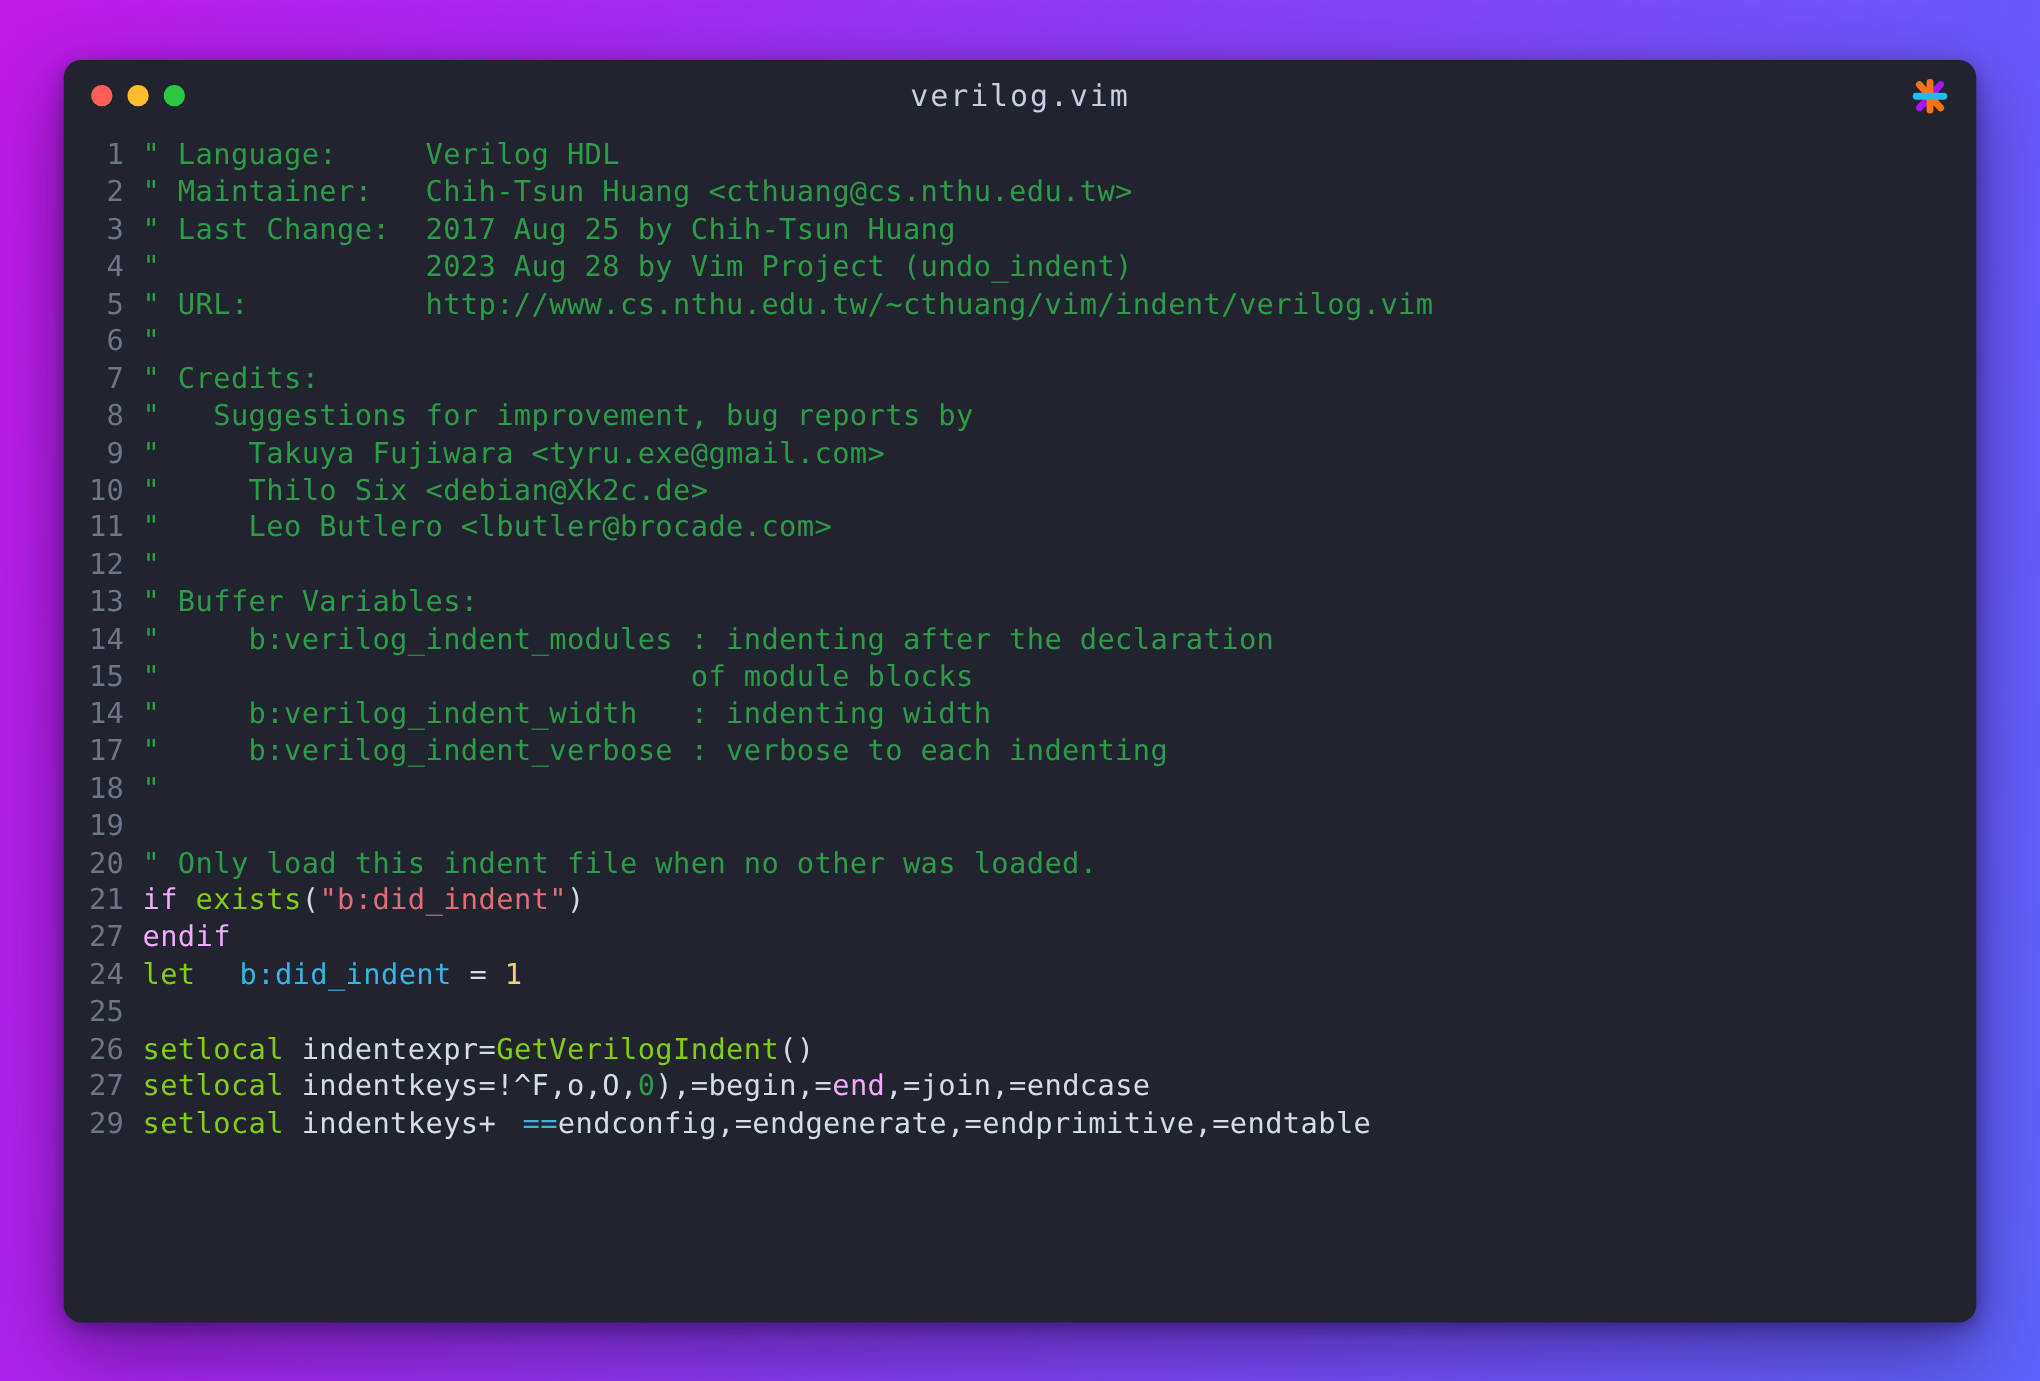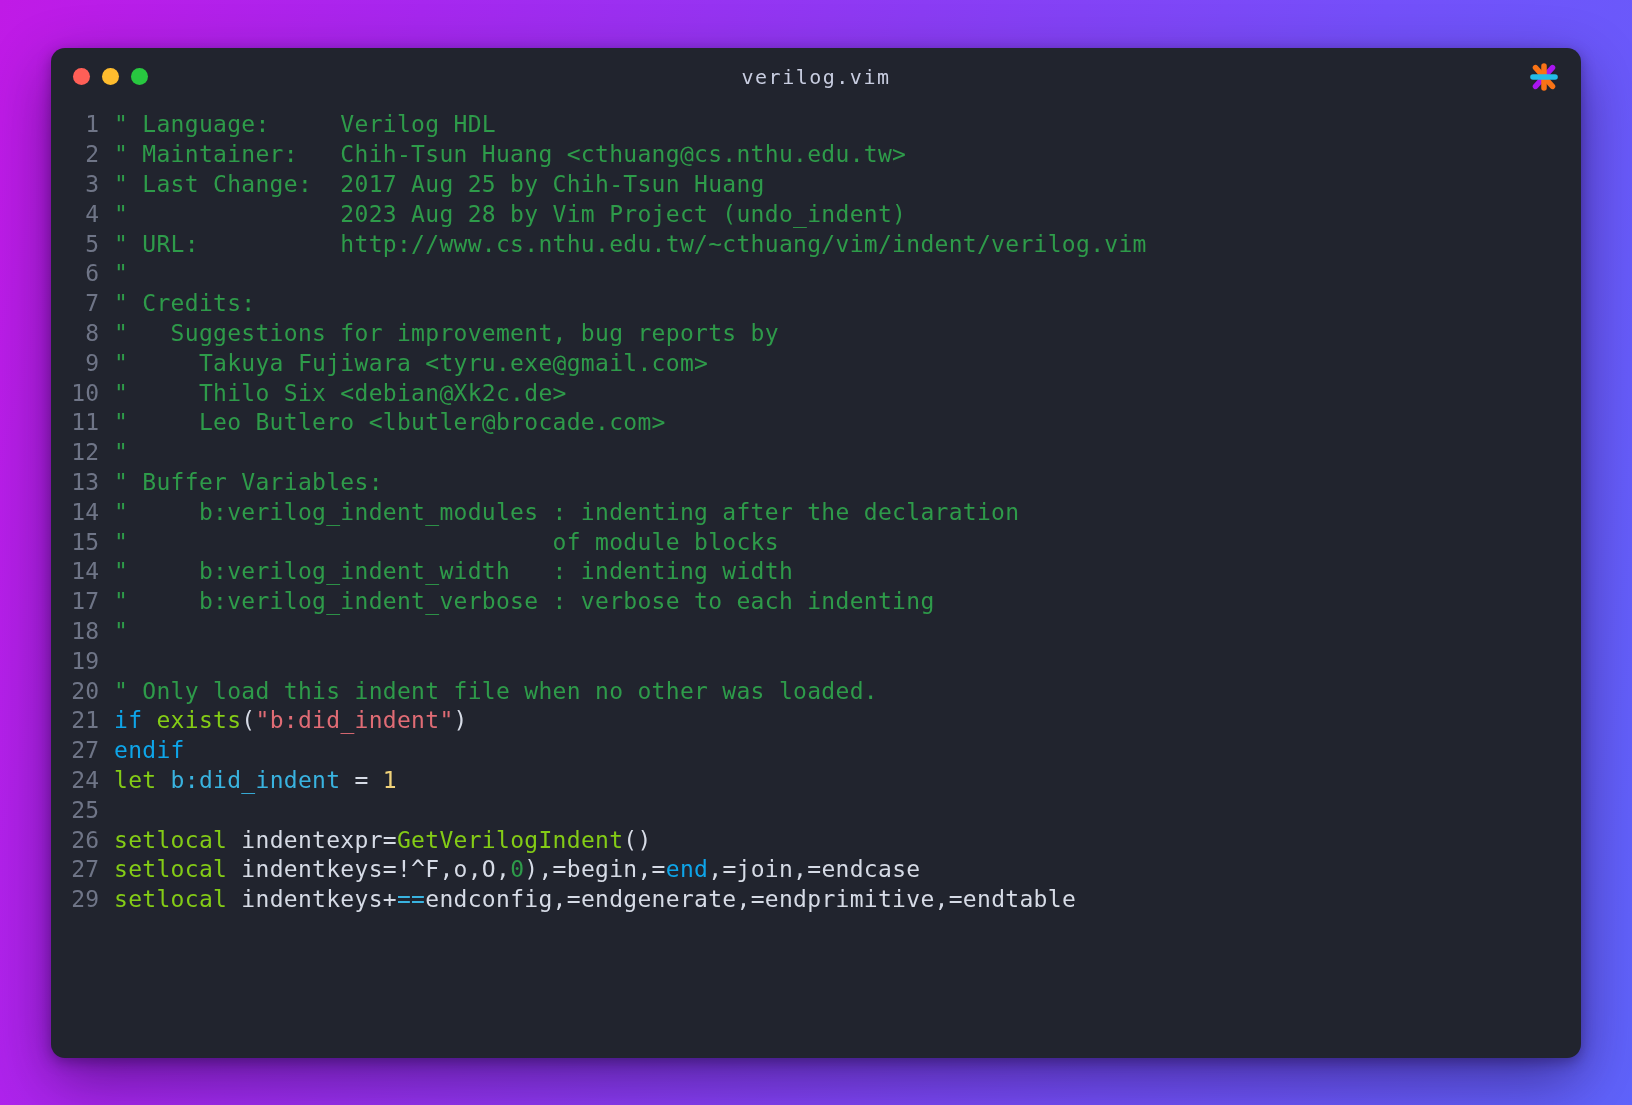"verilog.vim" .window-title { font-size: 20px -> 24px }
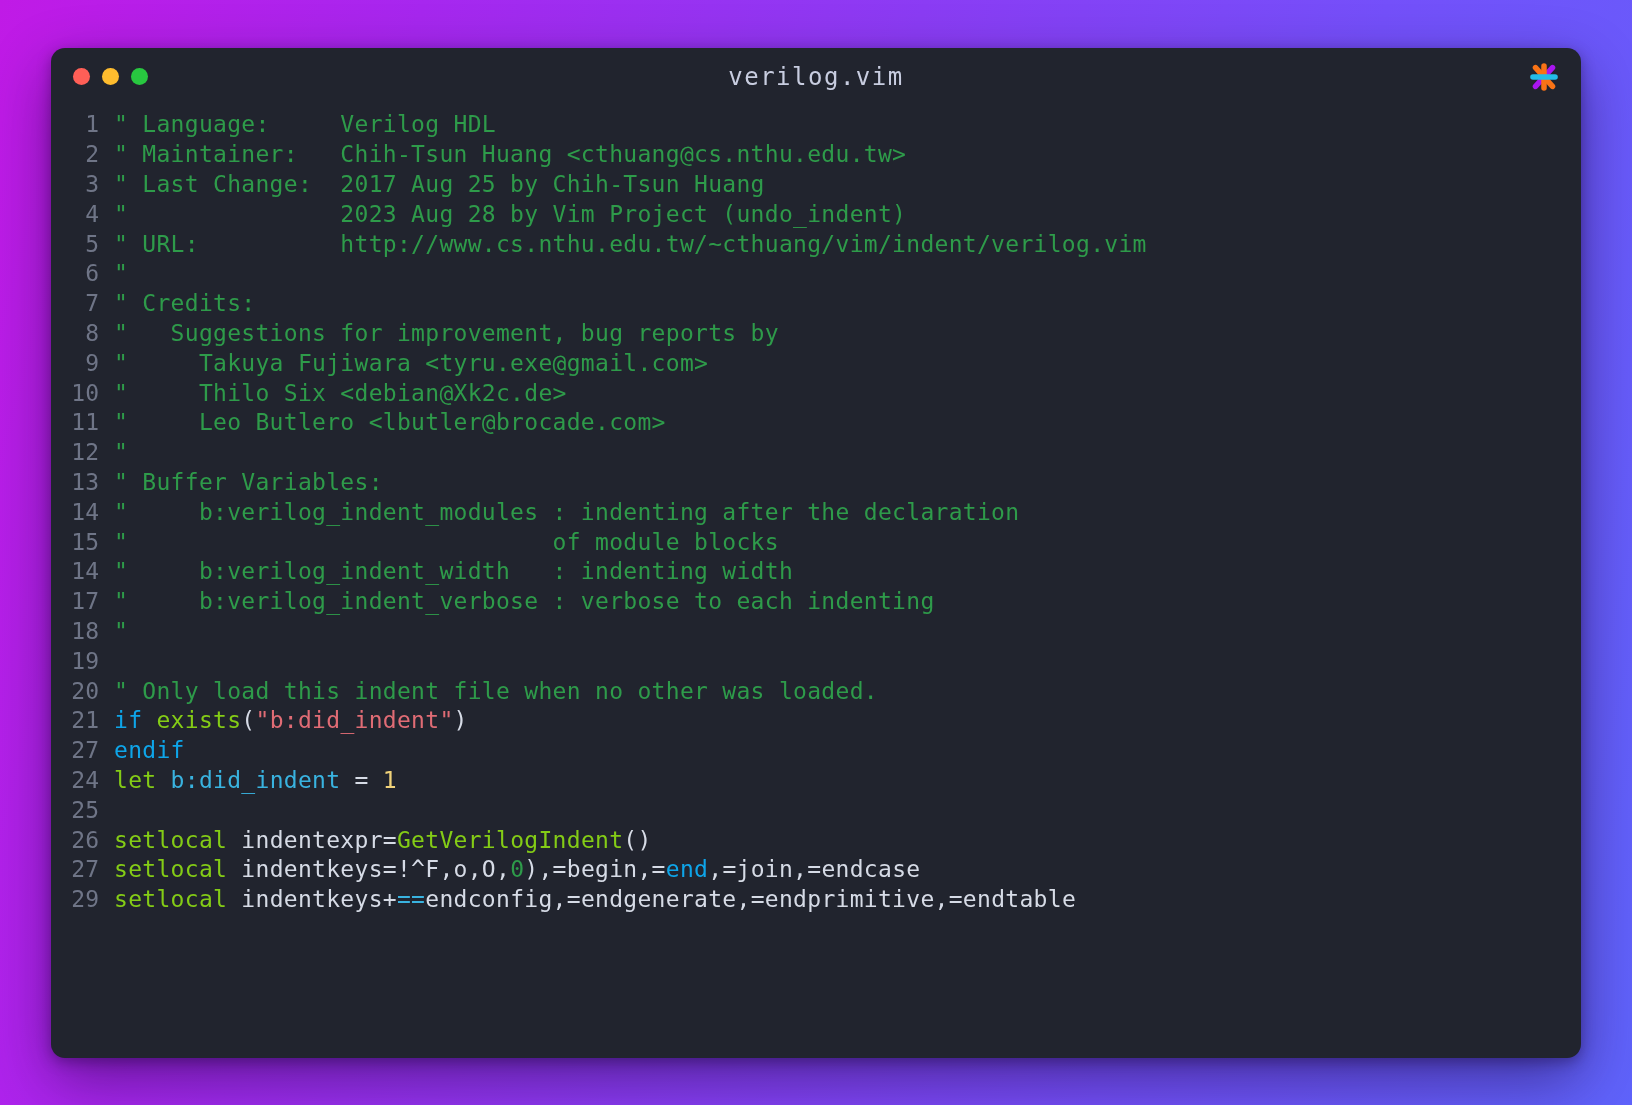"if" .t-keyword { color: #0ea5e9 -> #f0abfc }
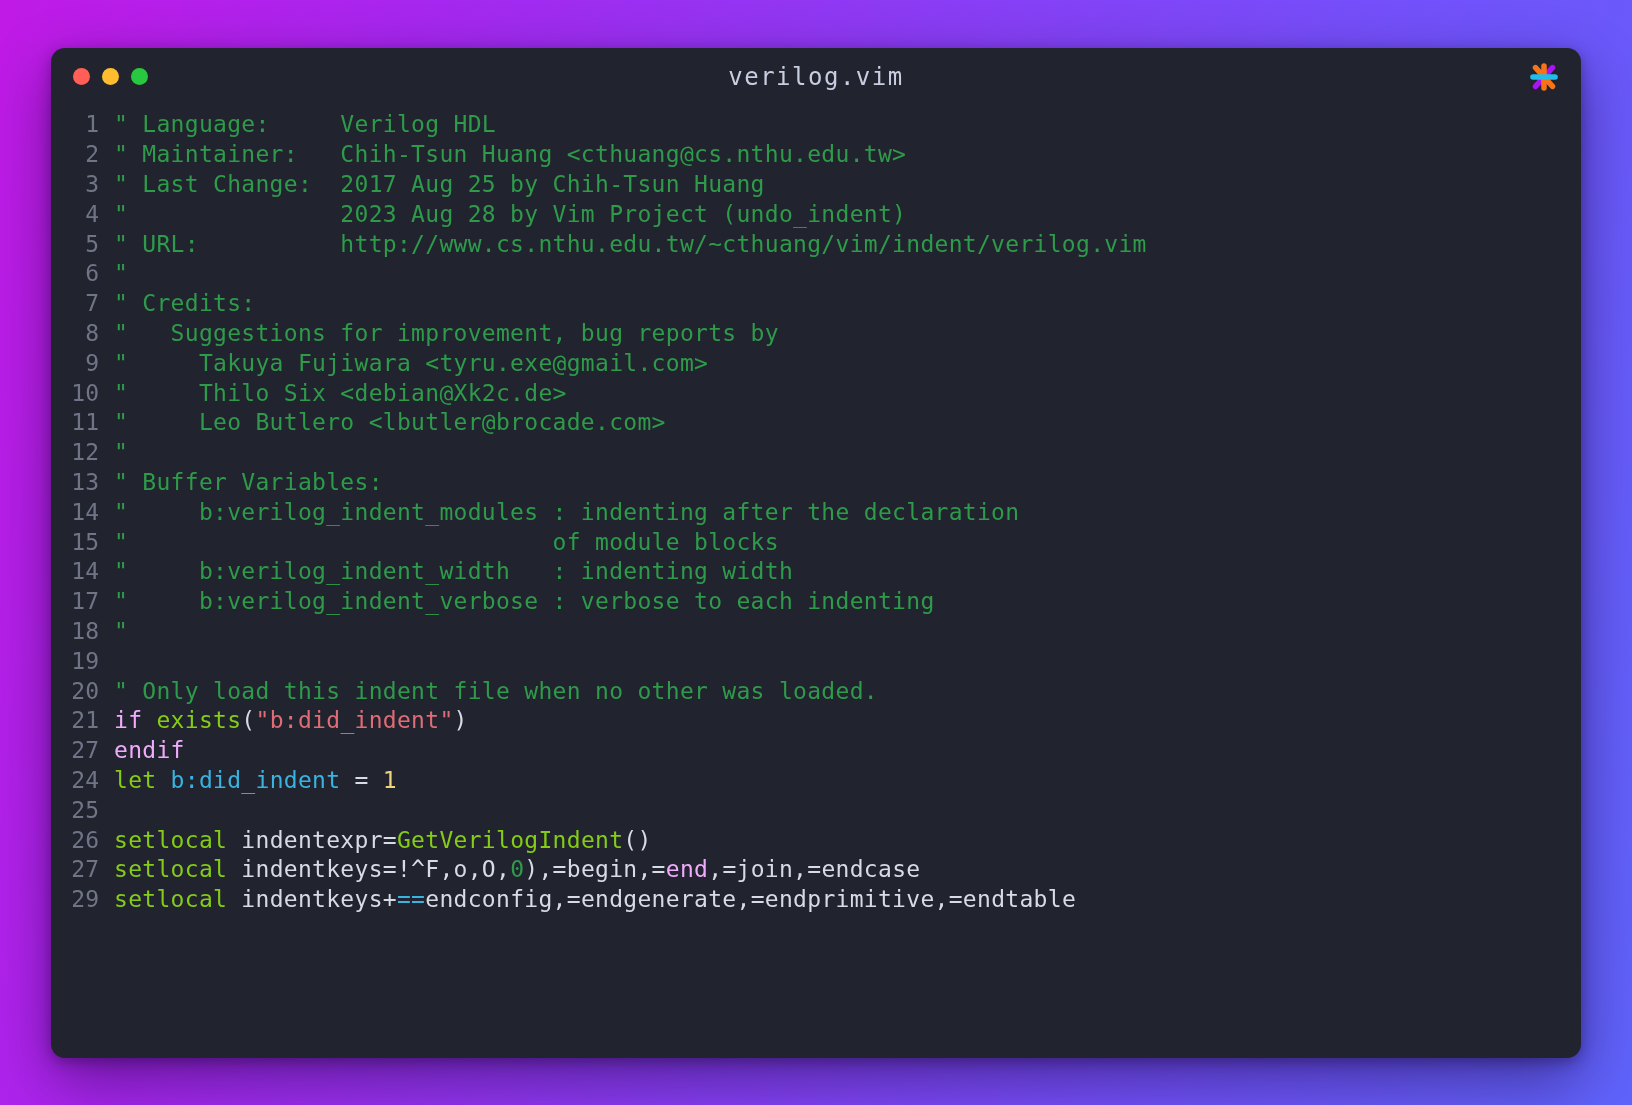"b:did_indent" .t-cyan { margin-left: none -> 21px }
